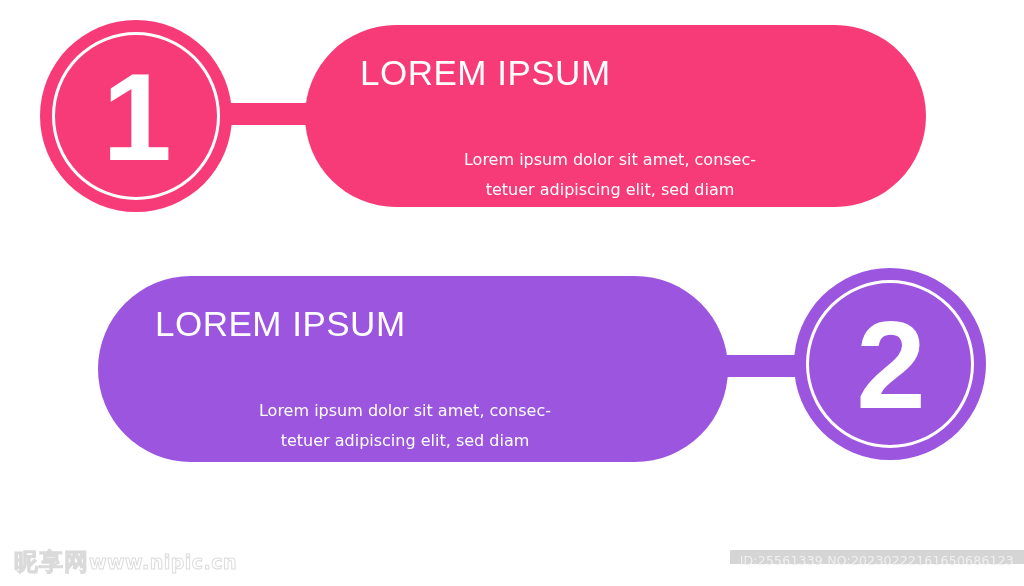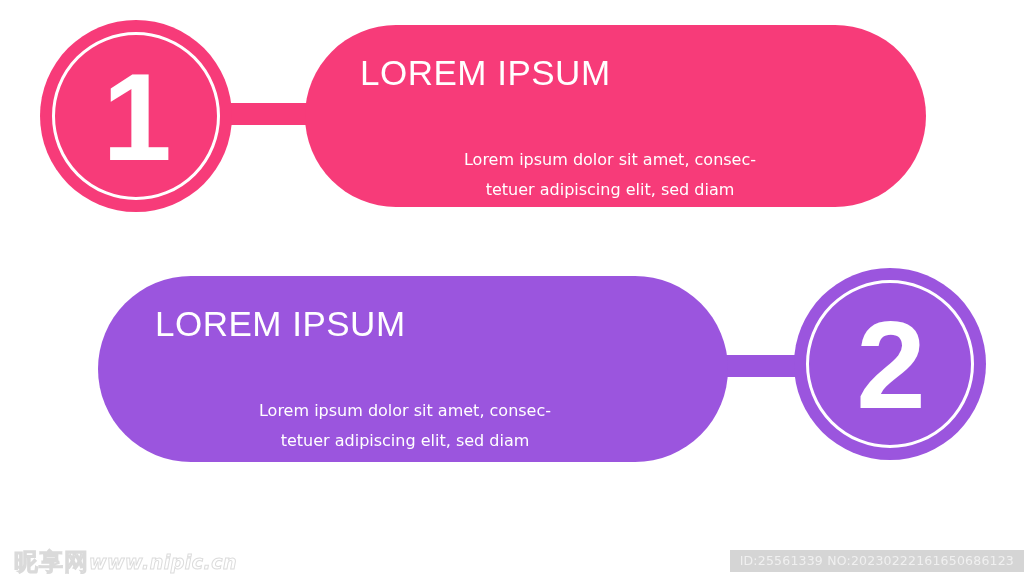"www.nipic.cn" .watermark-url { font-style: italic -> none }
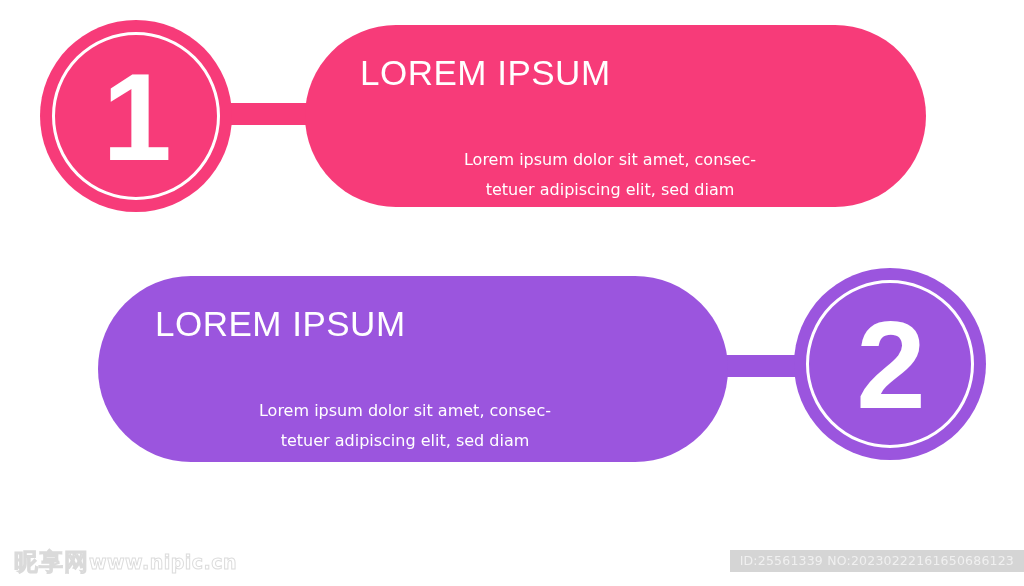"ID:25561339 NO:20230222161650686123" .id-badge { height: 22px -> 14px }
